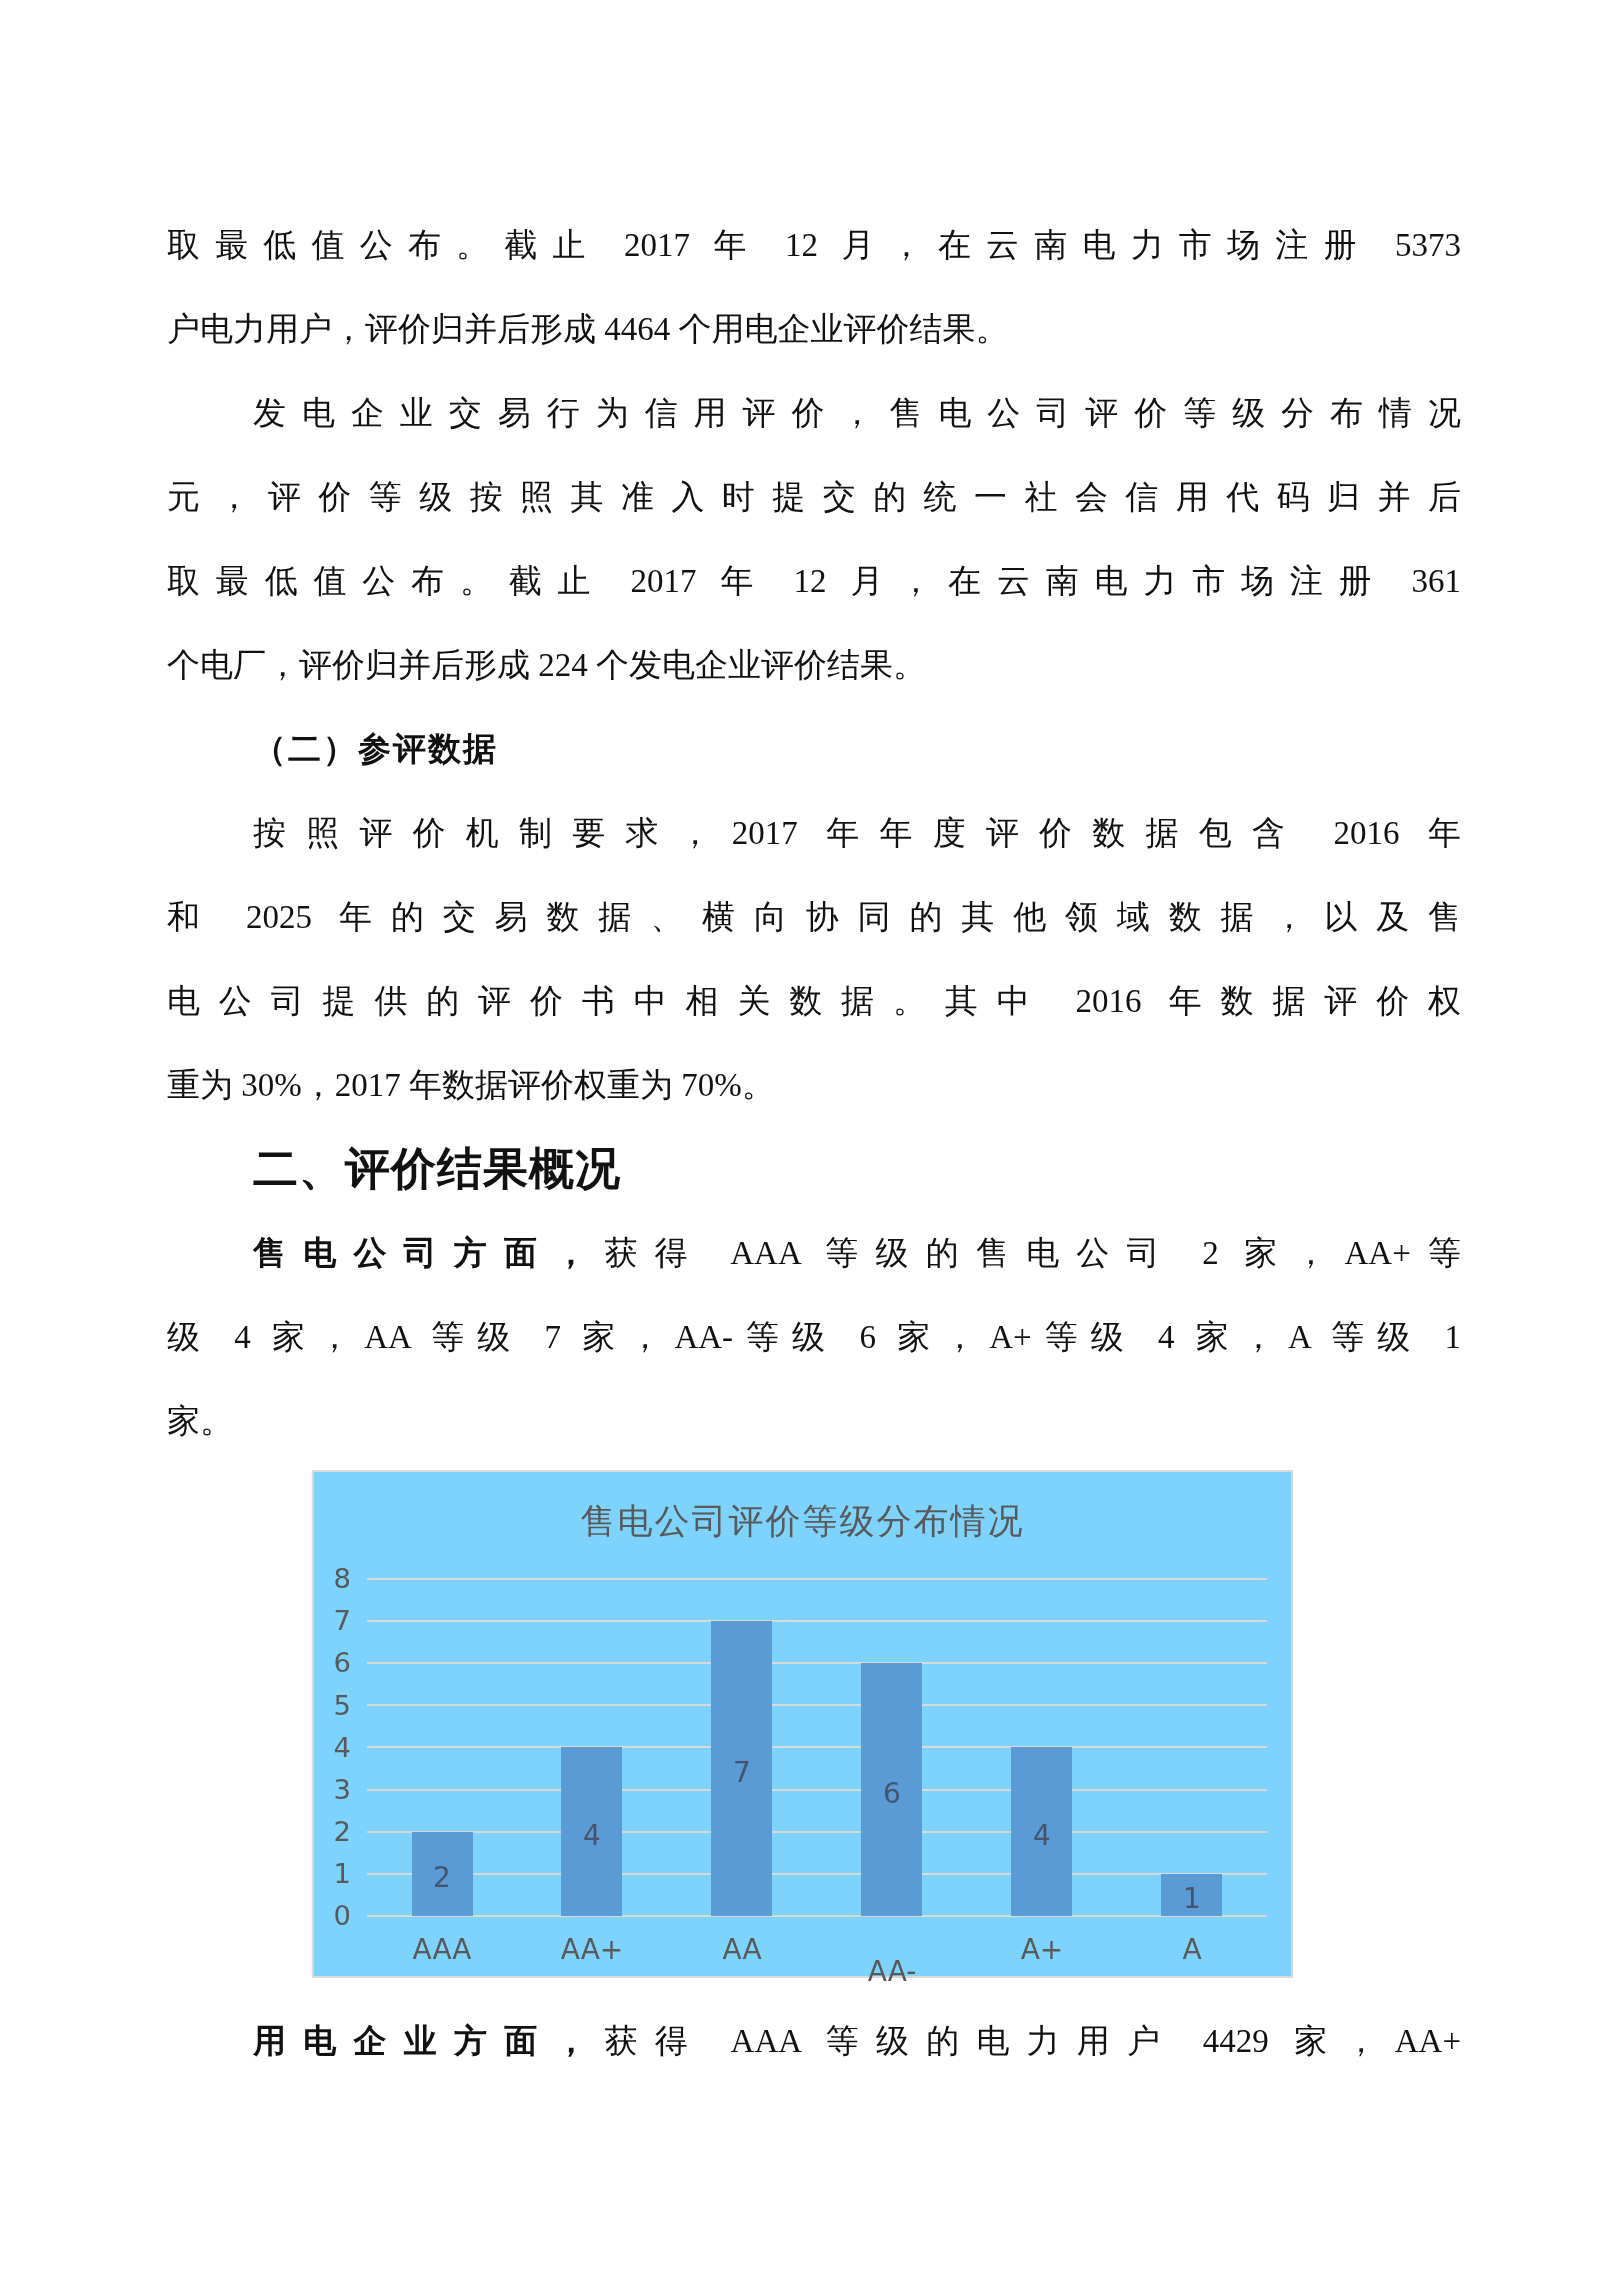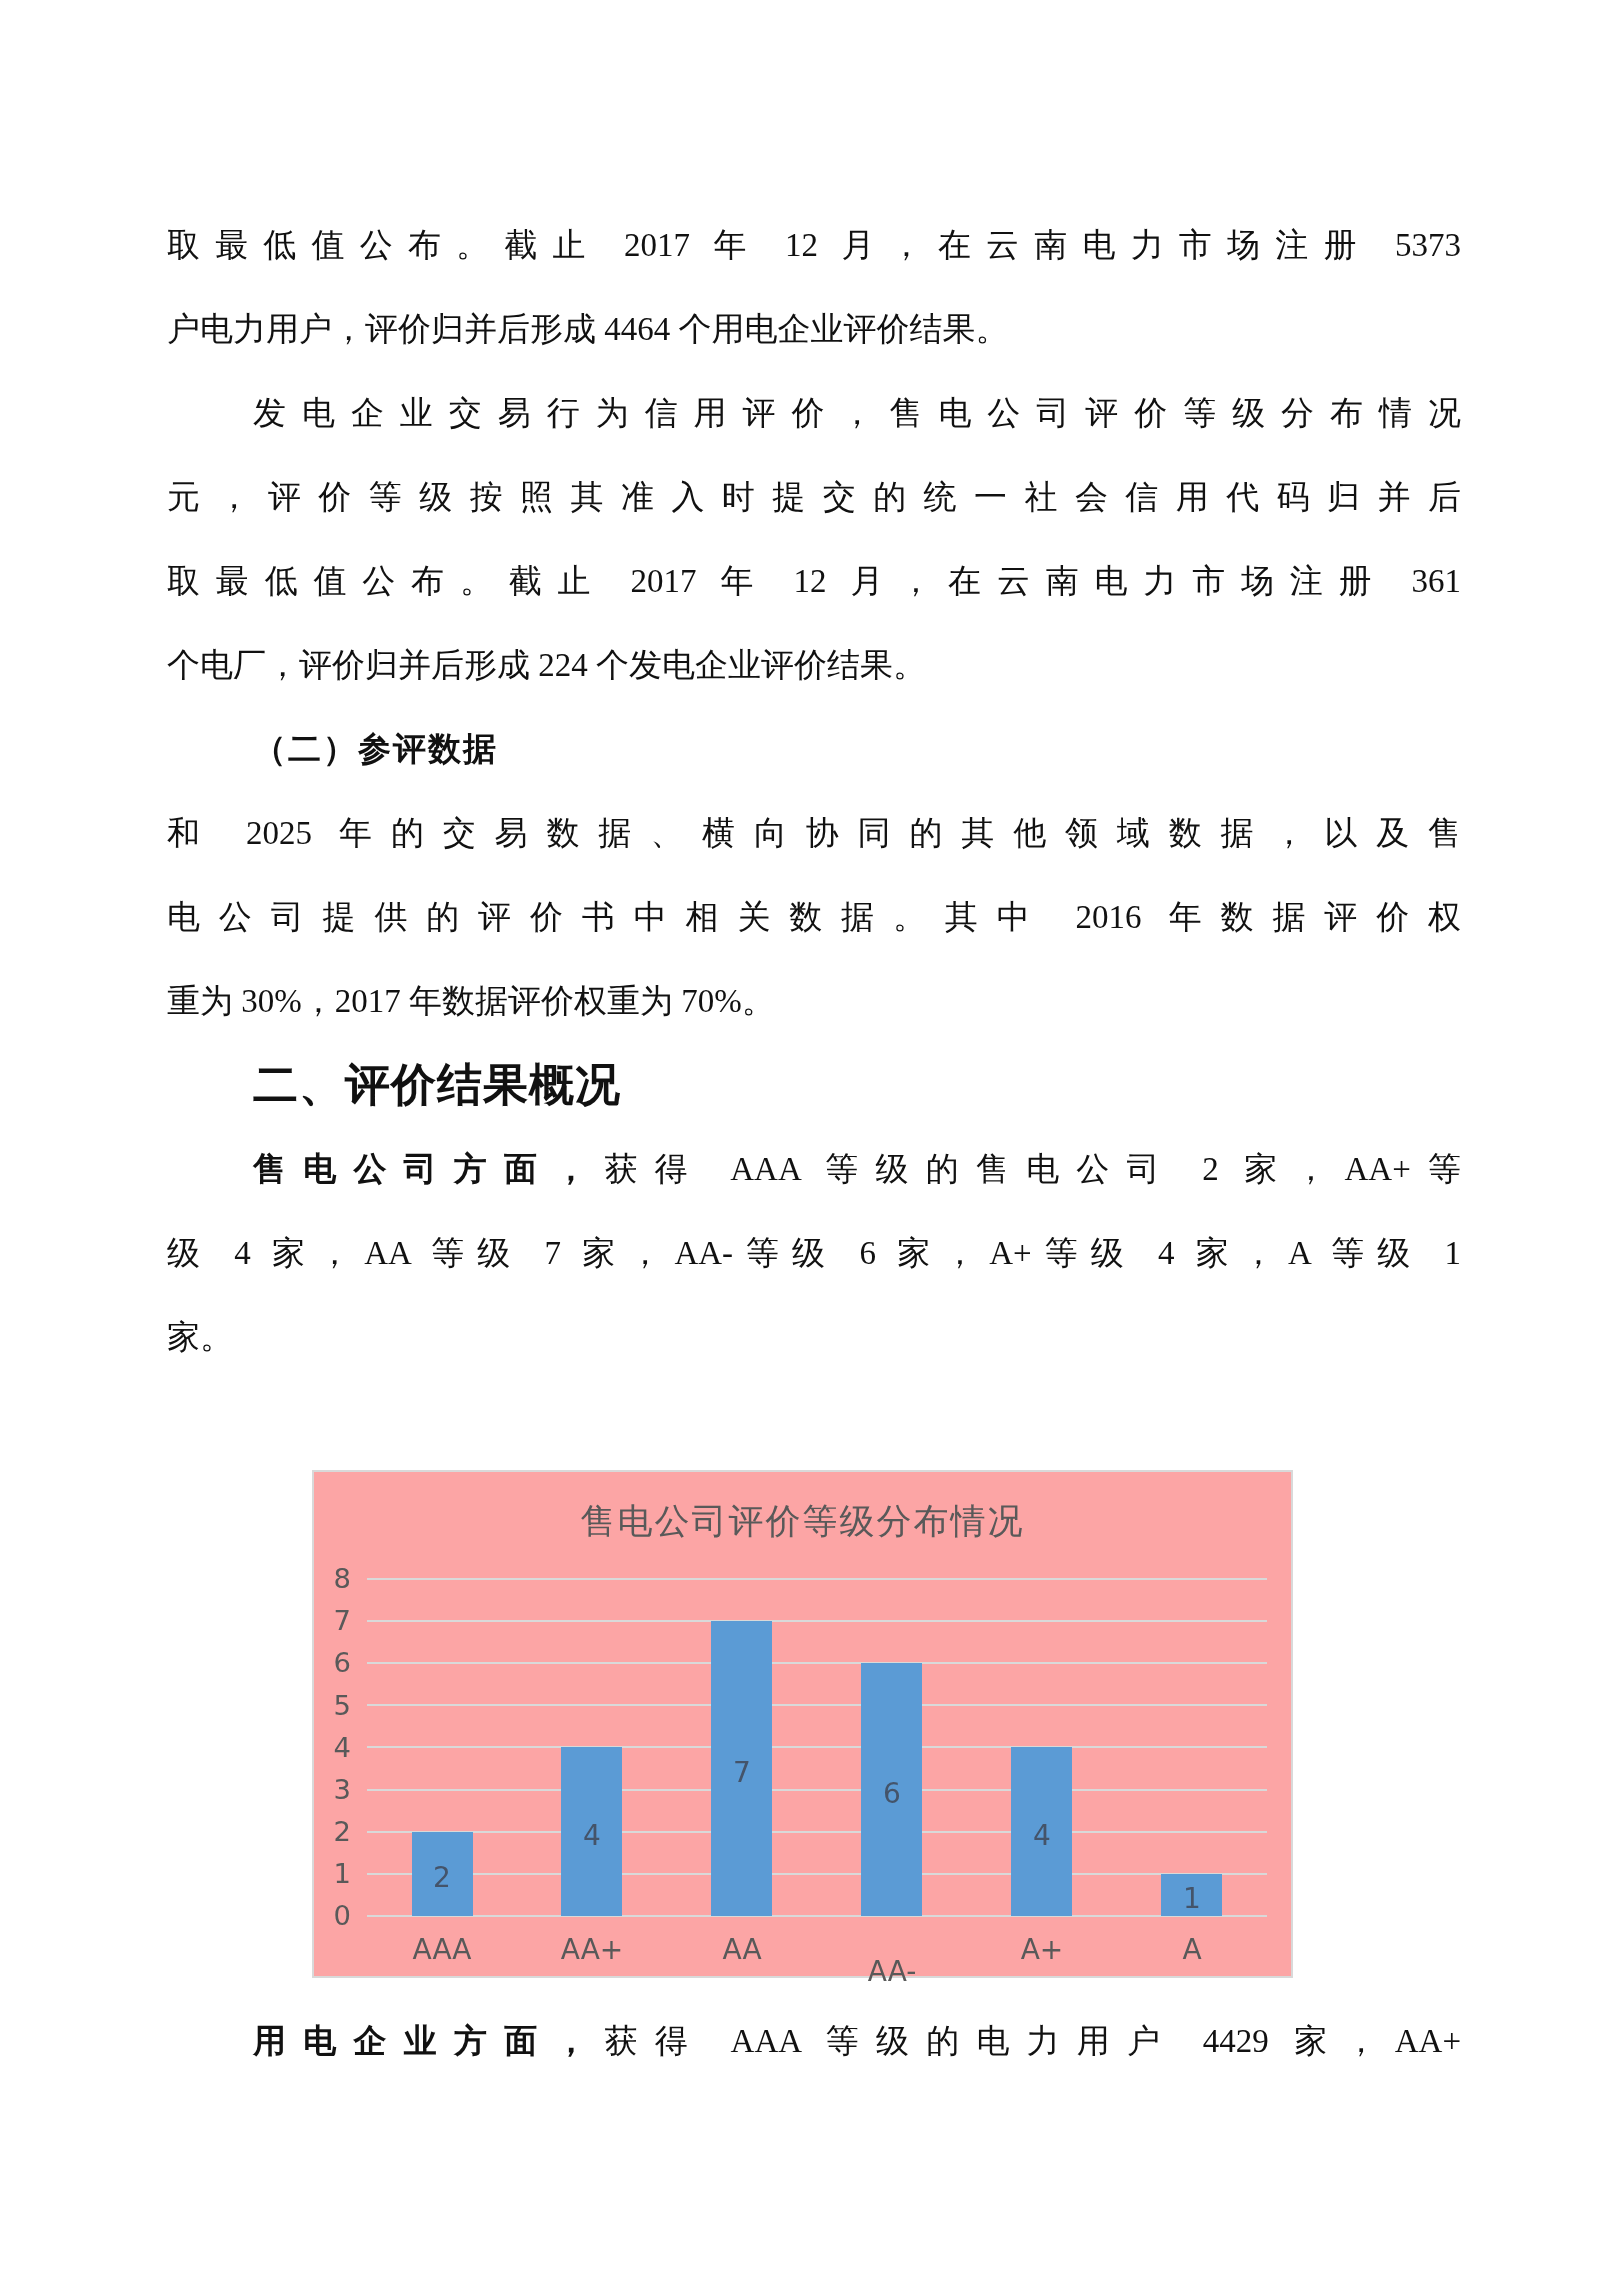"按照评价机制要求，2017 年年度评价数据包含 2016 年" div.line { html: none -> <div>按照评价机制要求，2017 年年度评价数据包含 2016 年</div> }
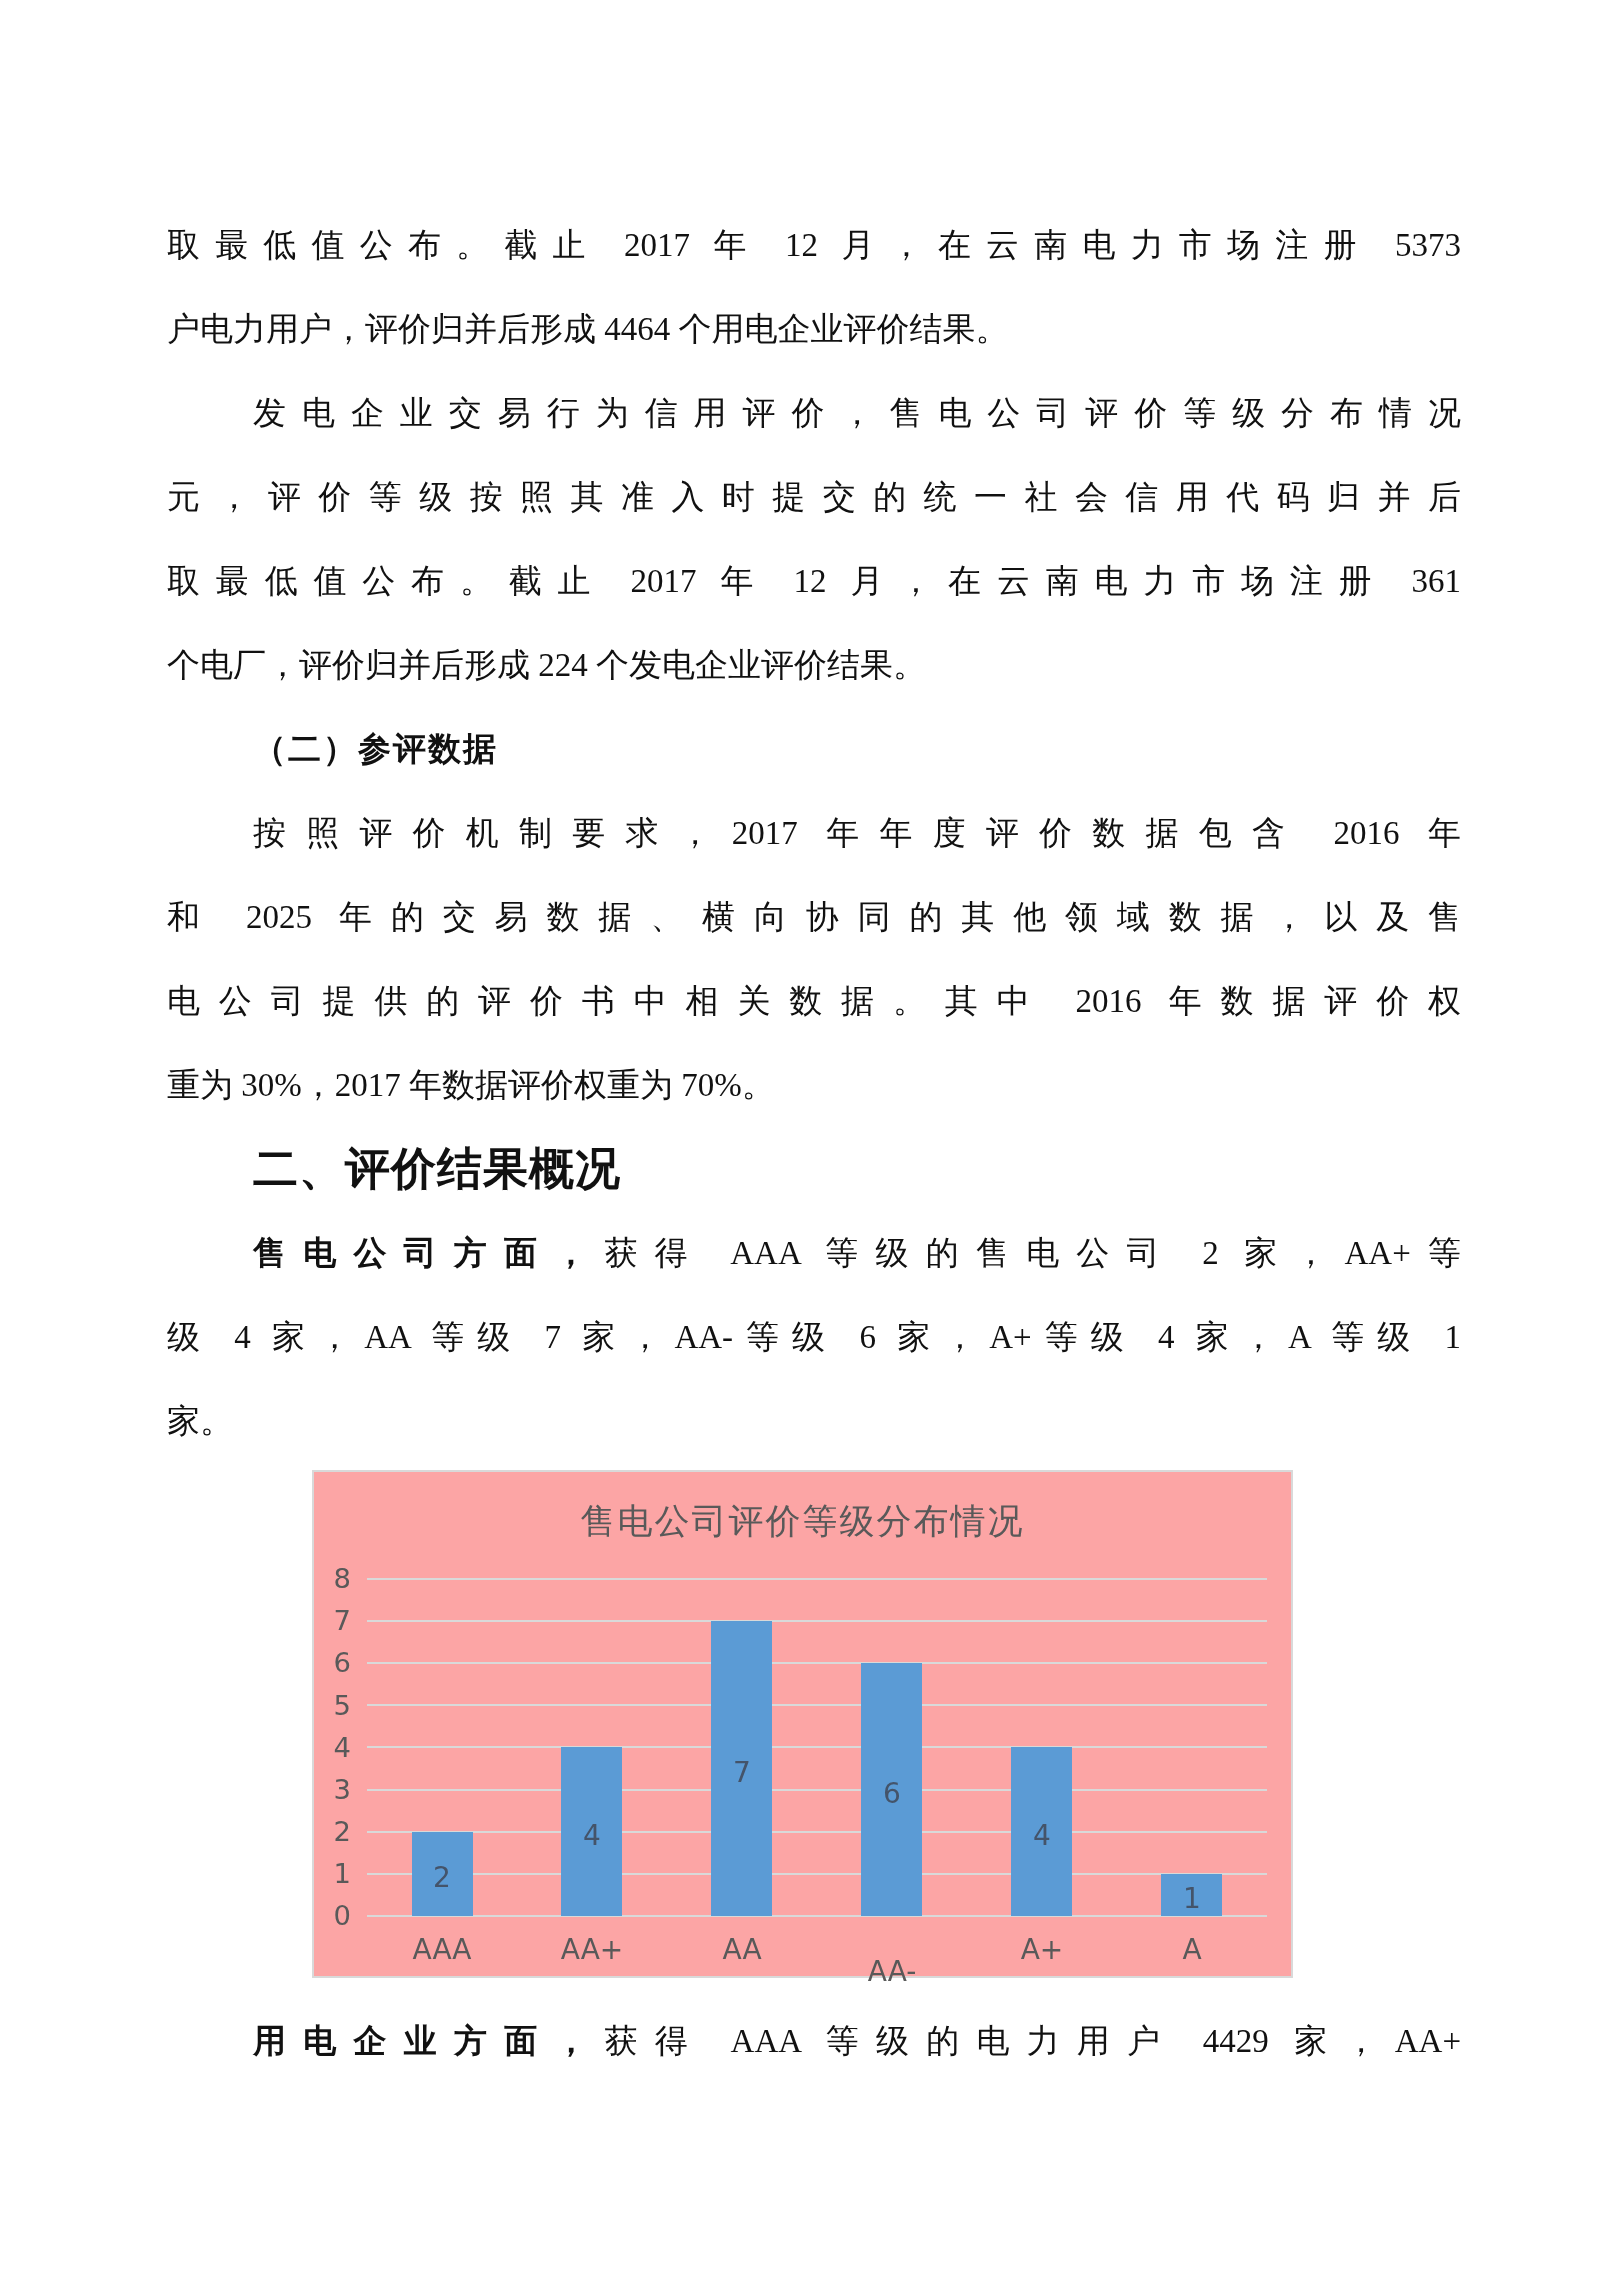"售电公司评价等级分布情况" .chart { background: #fca5a5 -> #7dd3fc }
